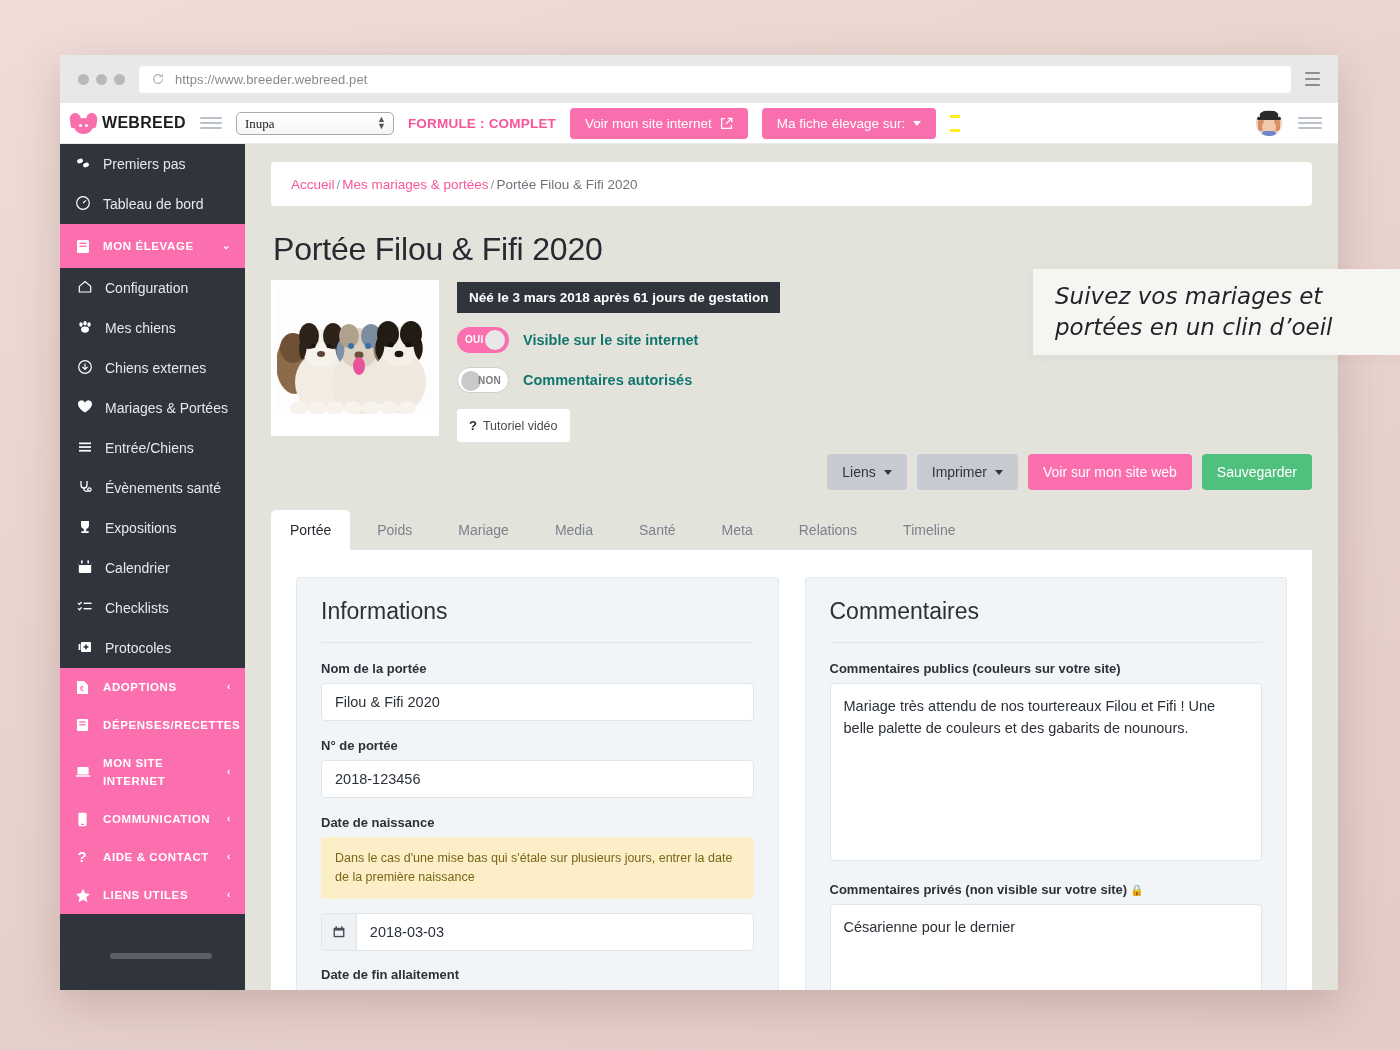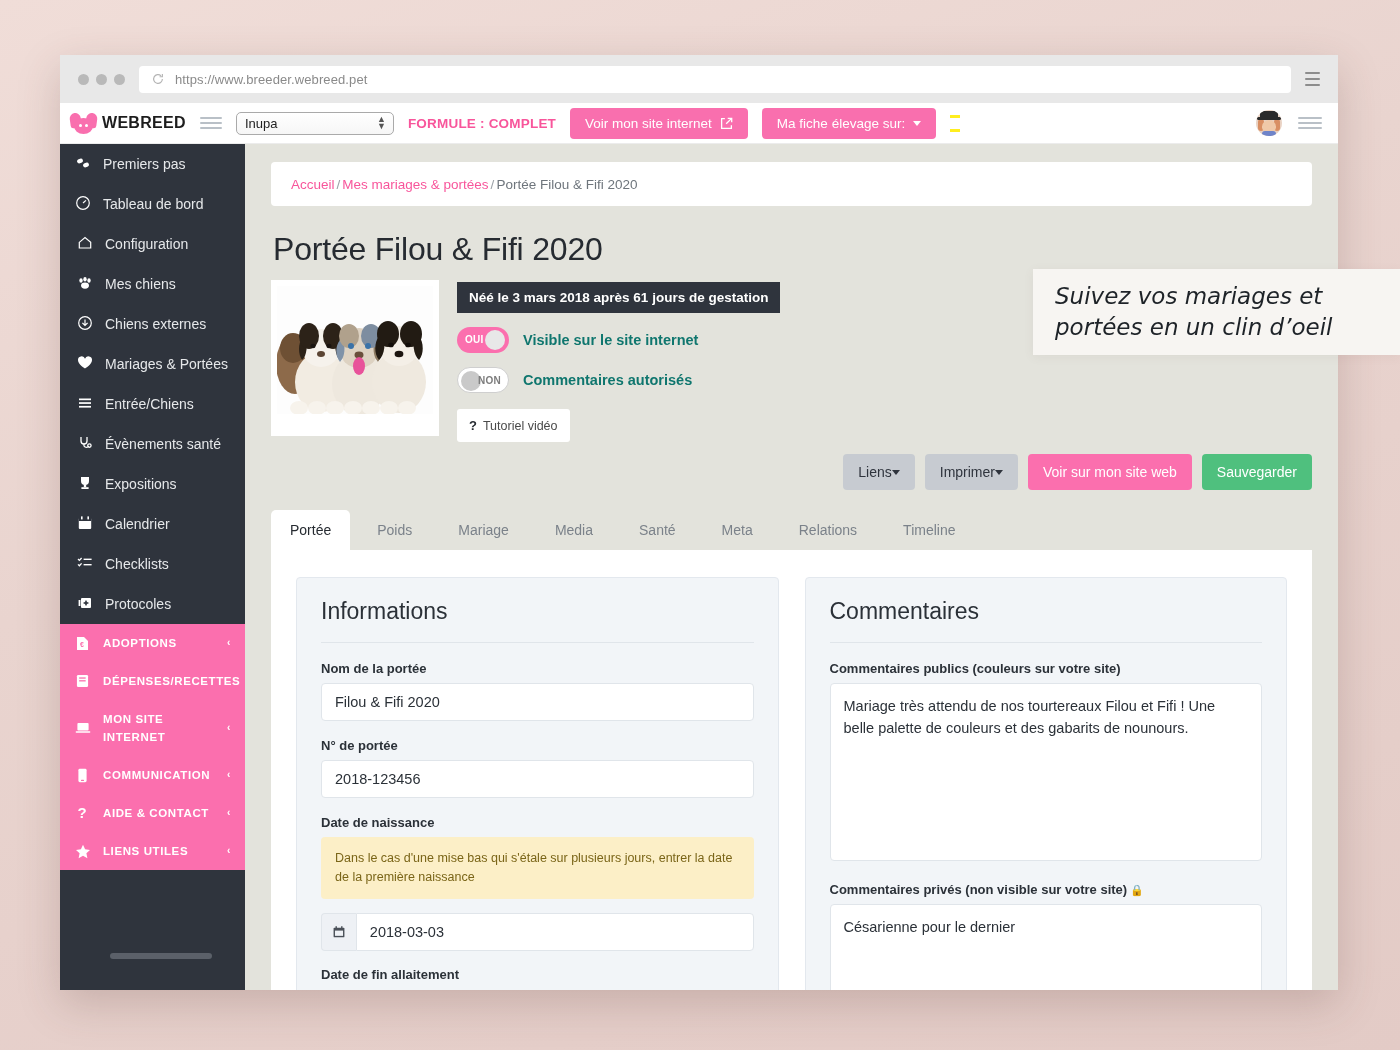"Inupa" select.farm-select { font-family: Liberation Sans, sans-serif -> Liberation Serif, serif }
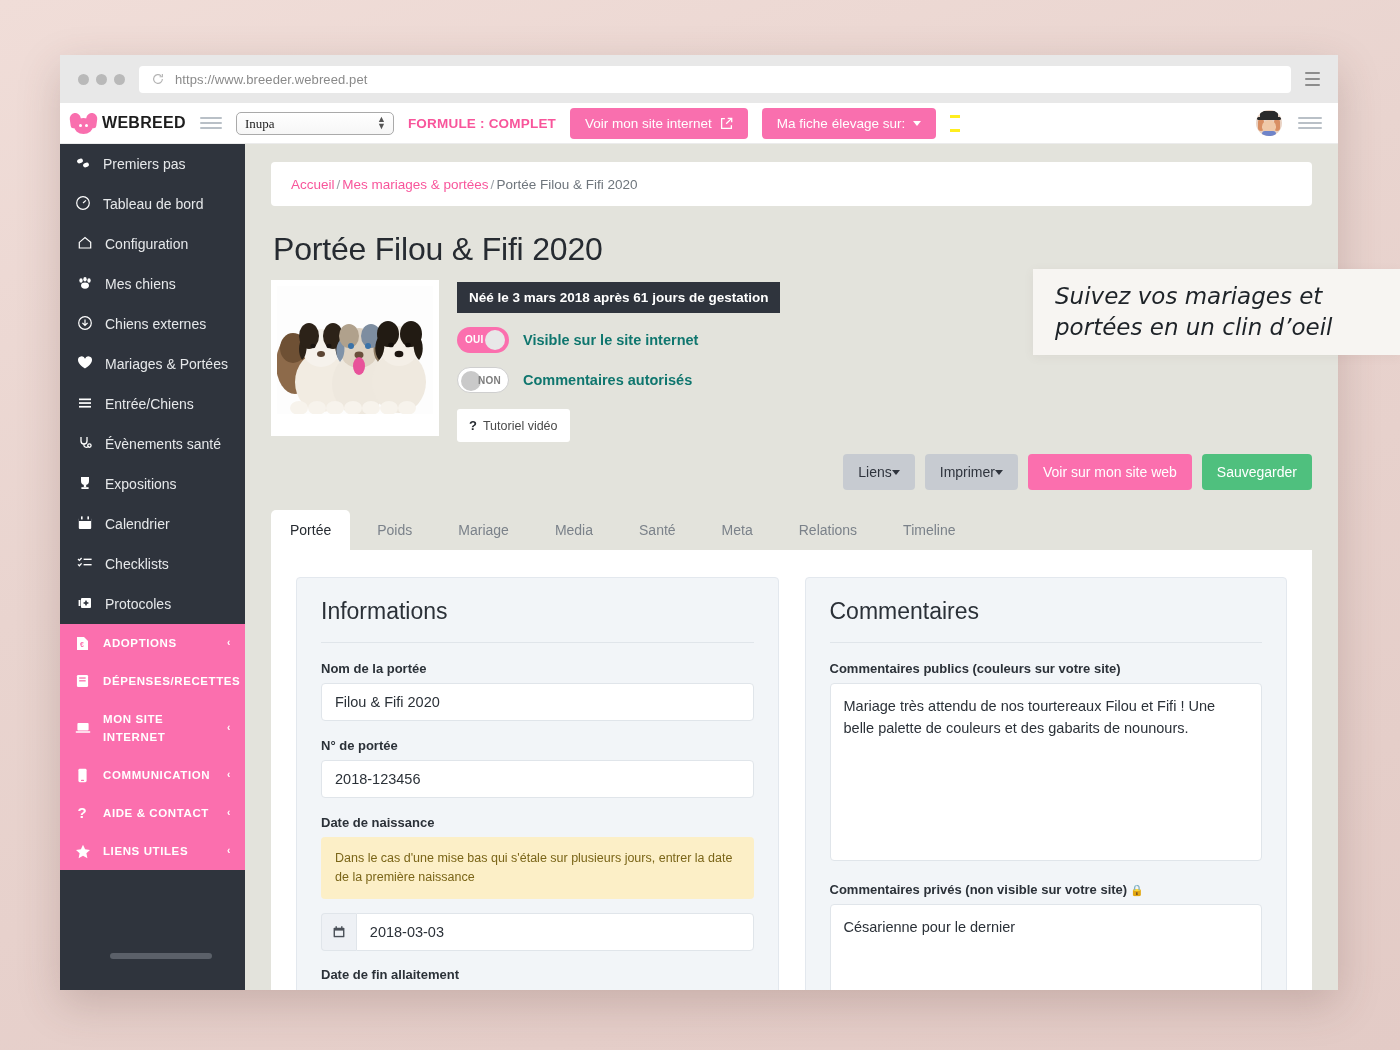"MON ÉLEVAGE" div.side-item { html: none -> <div> <span> <svg> <rect></rect> <rect></rect> <rect></rect> </svg> </span> <span>MON ÉLEVAGE</span> <span>⌄</span> </div> }
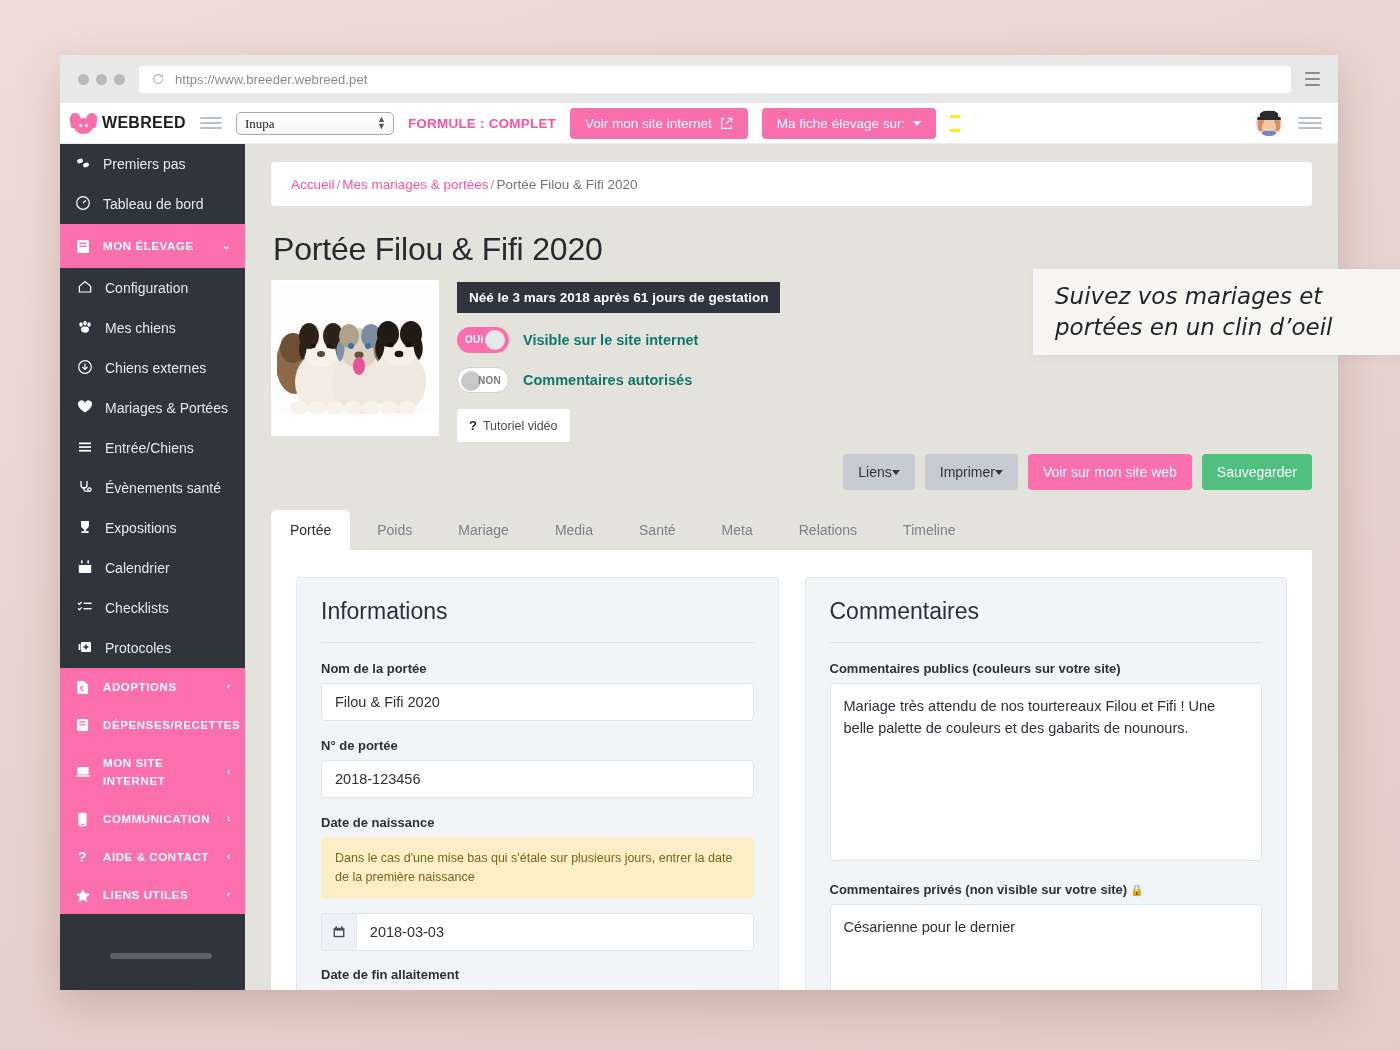"Liens" .btn { gap: none -> 8px }
